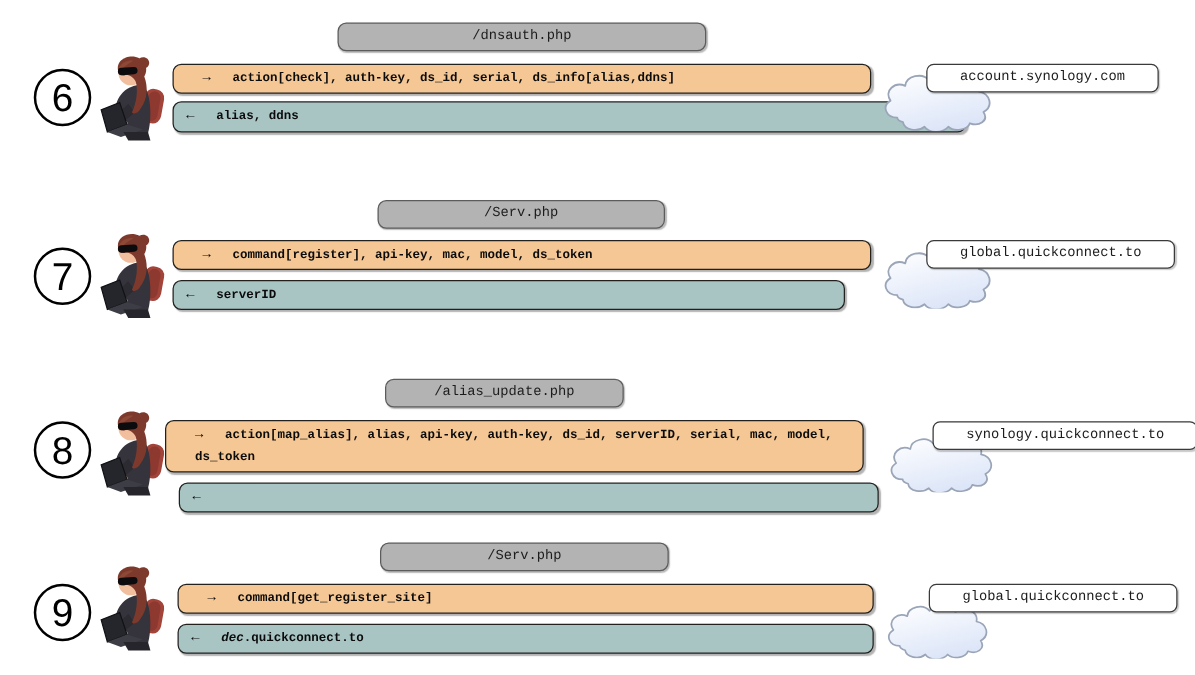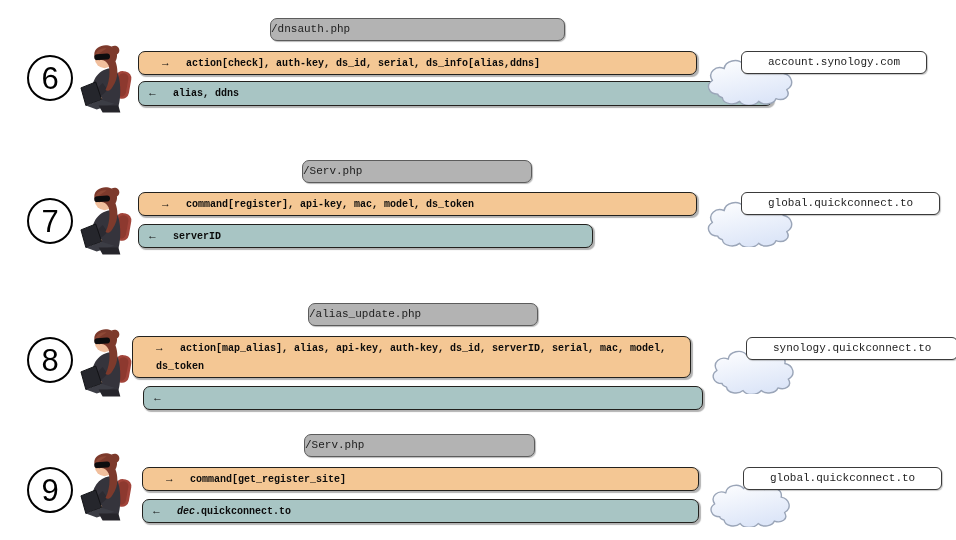"/dnsauth.php" .endpoint { text-align: none -> center }
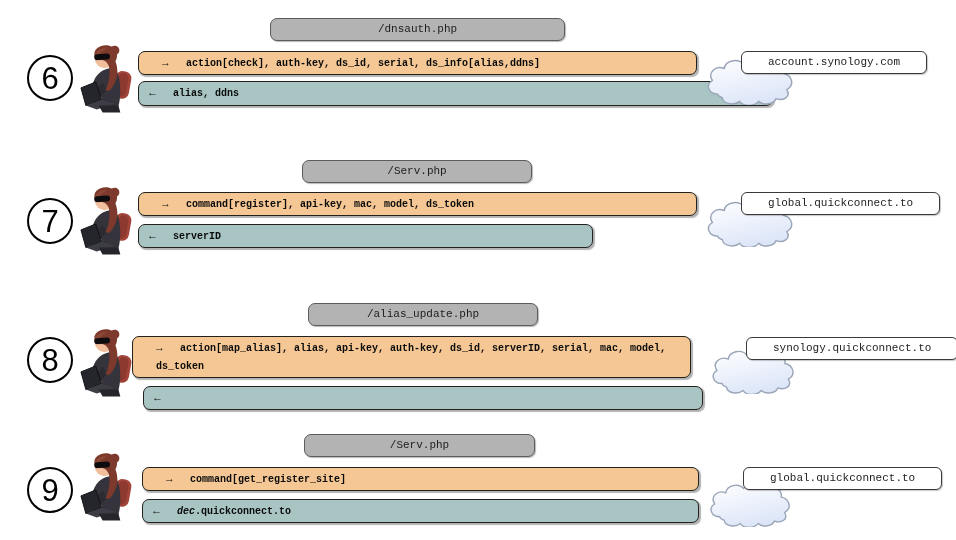"← serverID" div.msg { width: 455px -> 538px }
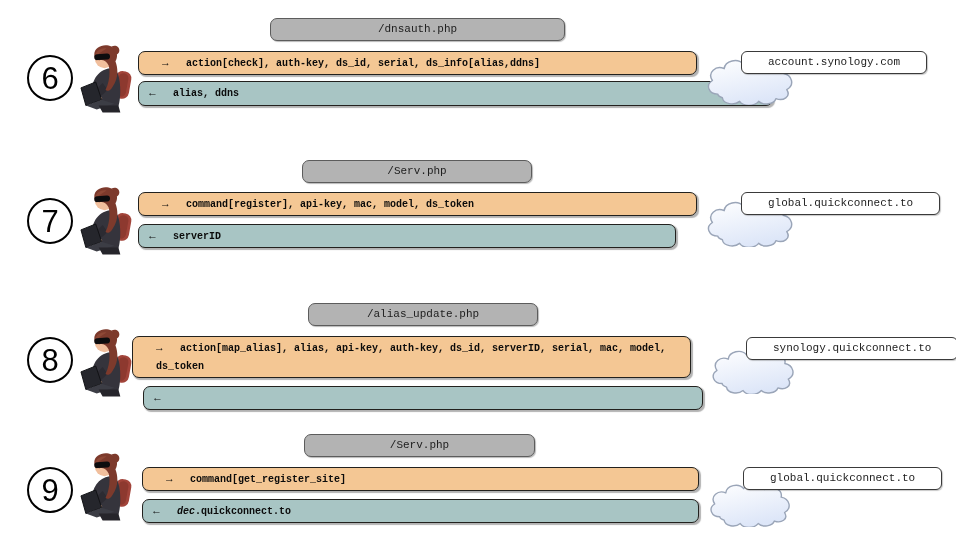"/alias_update.php" div.endpoint { width: 230px -> 191px }
